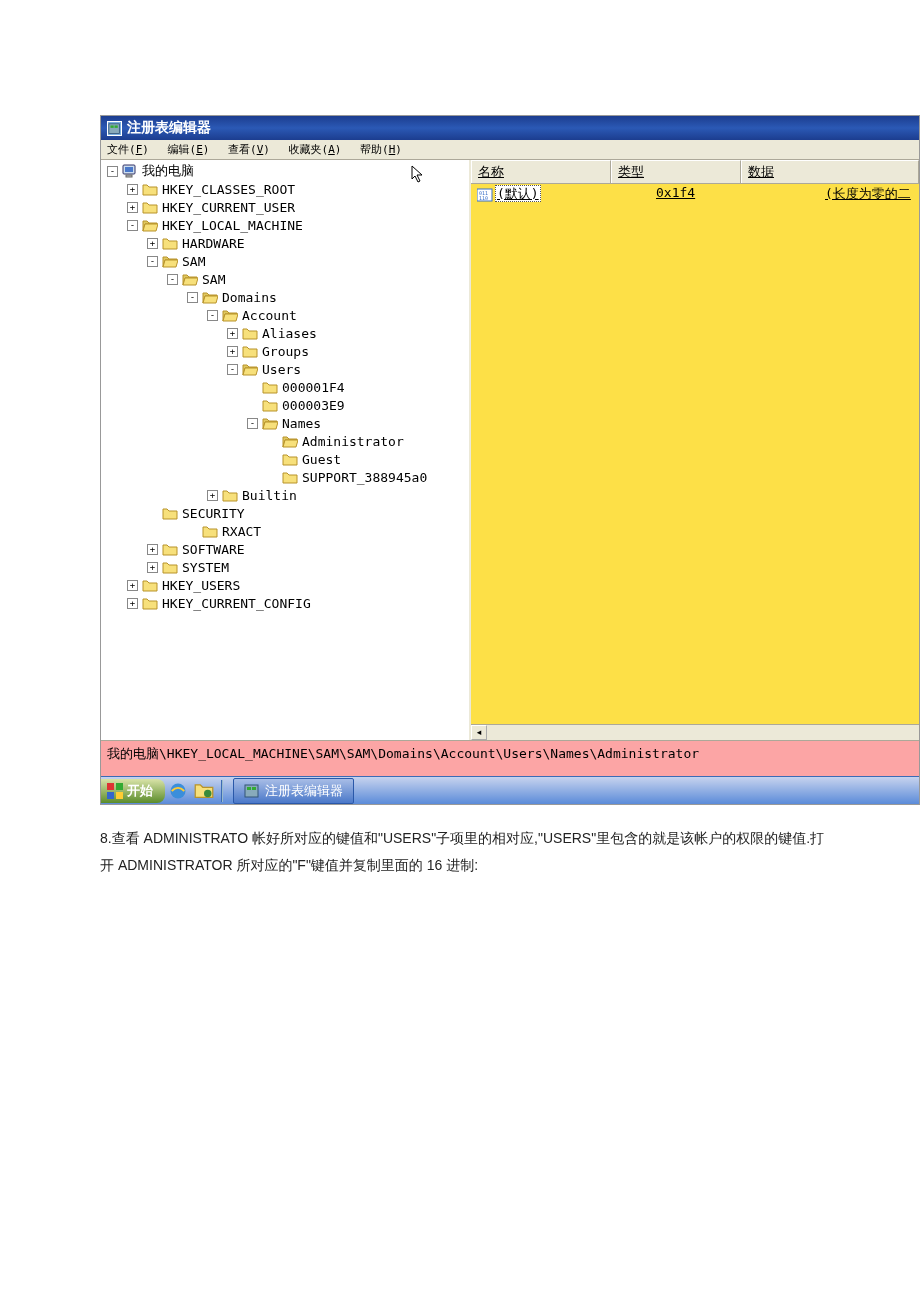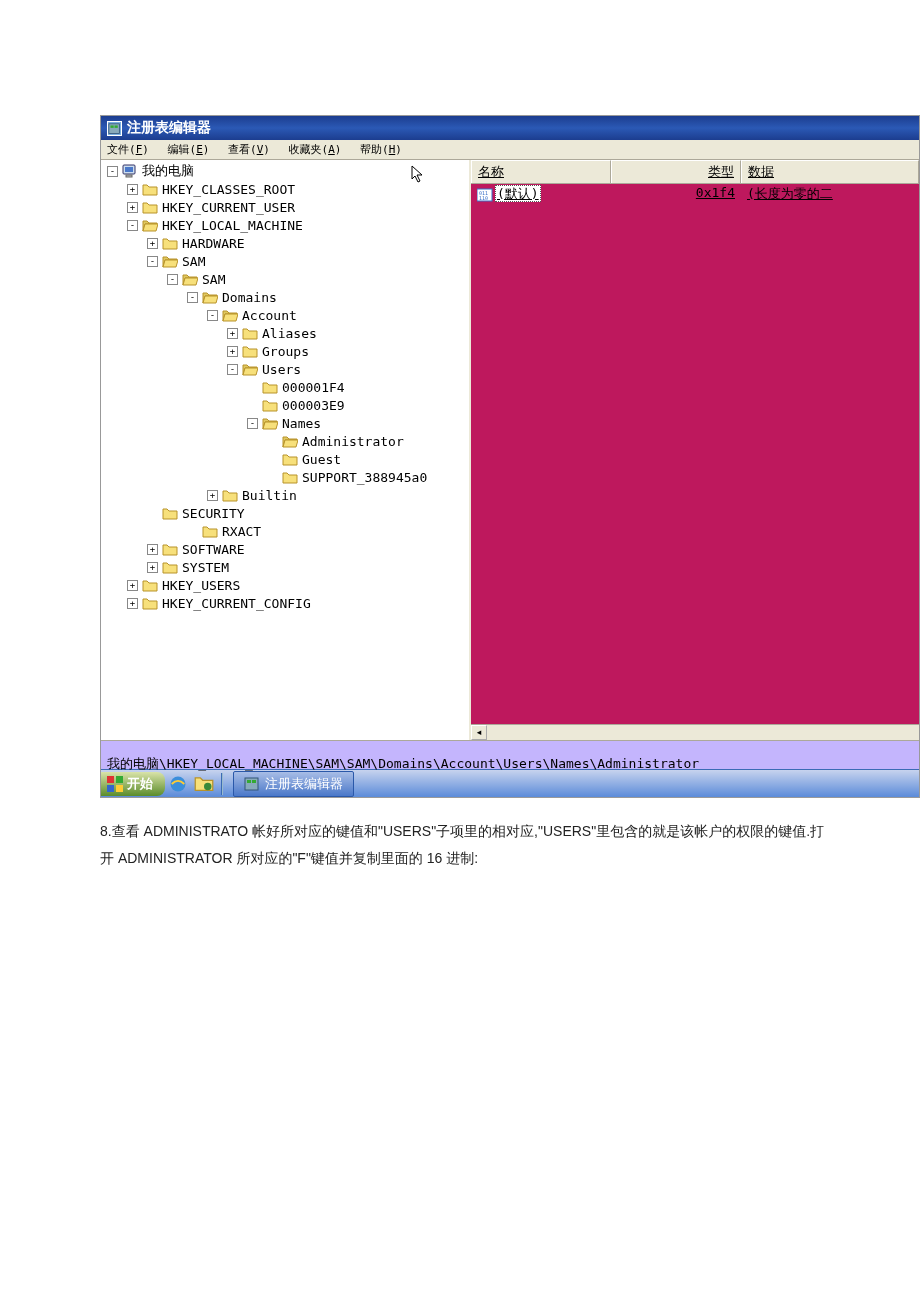"名称" .list-pane { background: #be185d -> #fde047 }
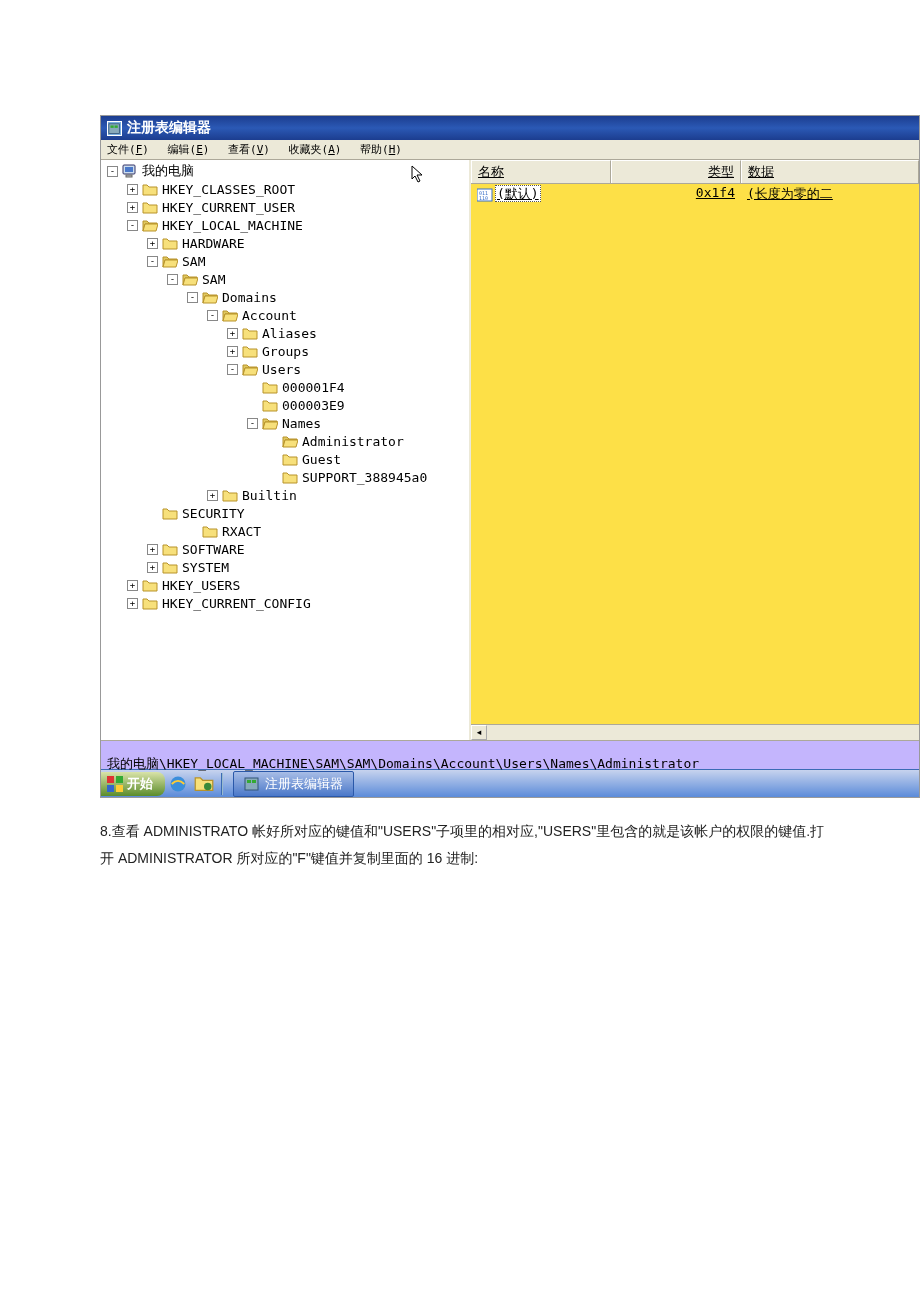"类型" .col-type { text-align: right -> none }
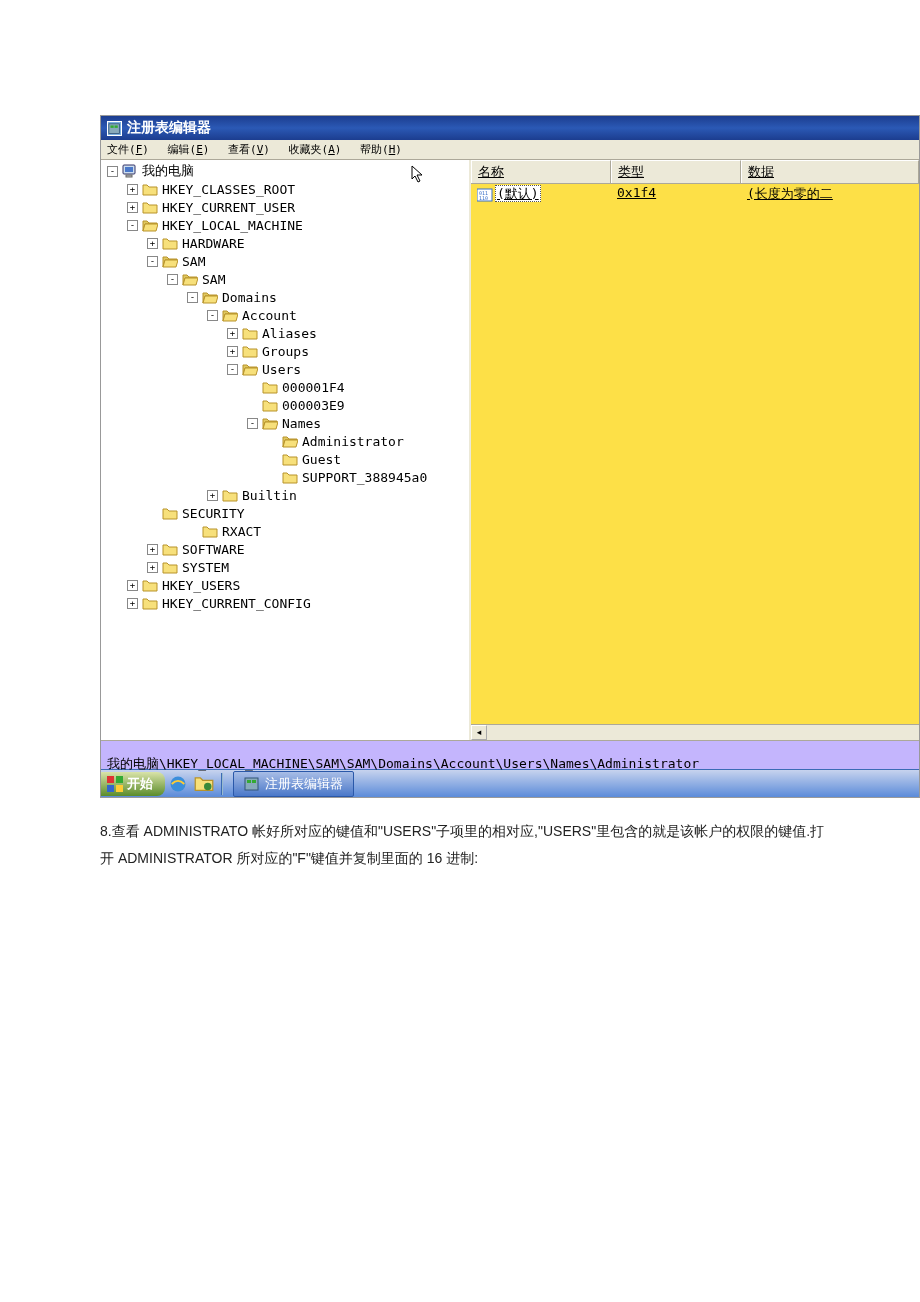"(默认)" .list-row { gap: none -> 39px }
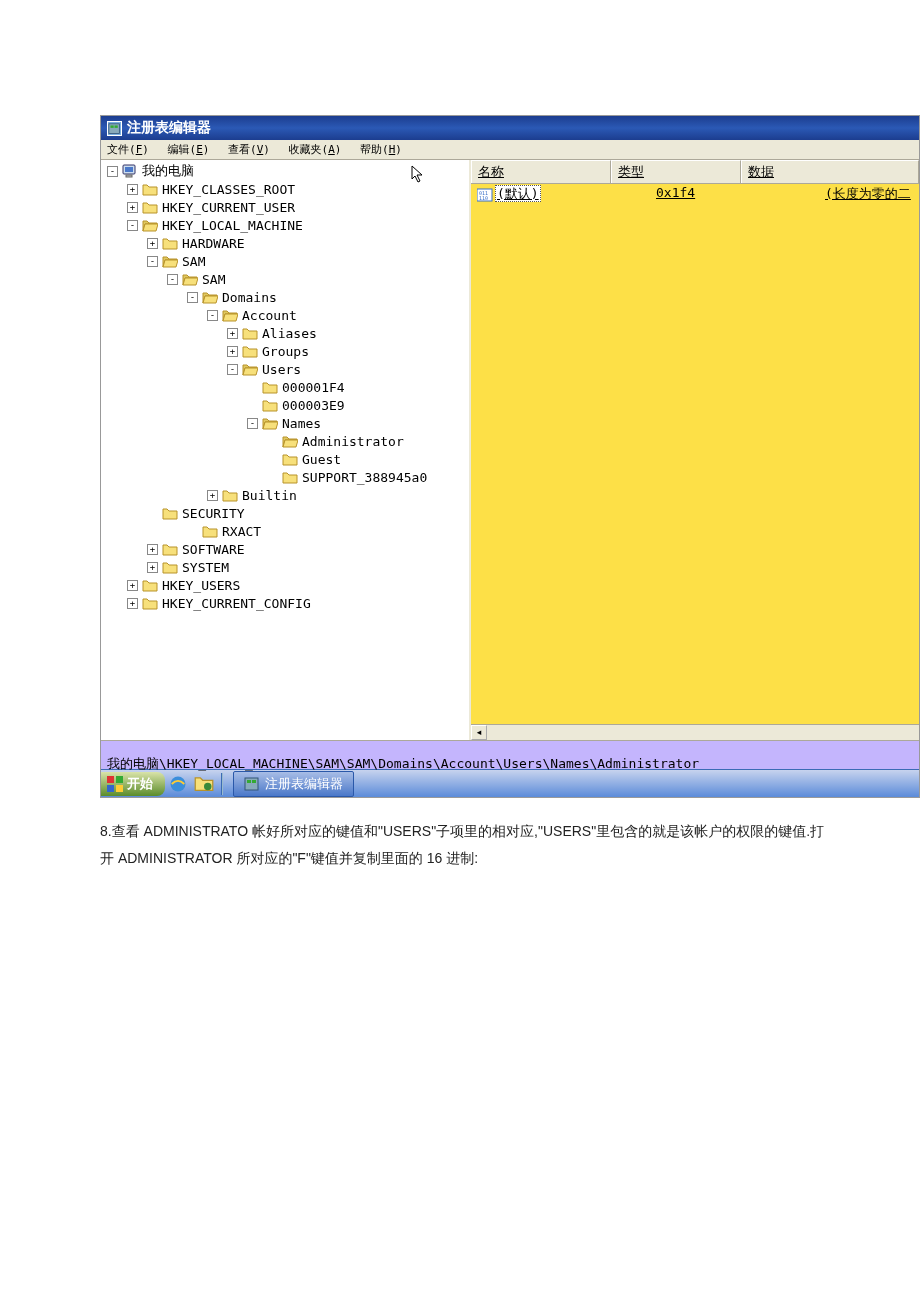"我的电脑\HKEY_LOCAL_MACHINE\SAM\SAM\Domains\" .statusbar { background: #c4b5fd -> #fca5a5; height: 23px -> 36px; padding: 14px 6px -> 4px 6px }
